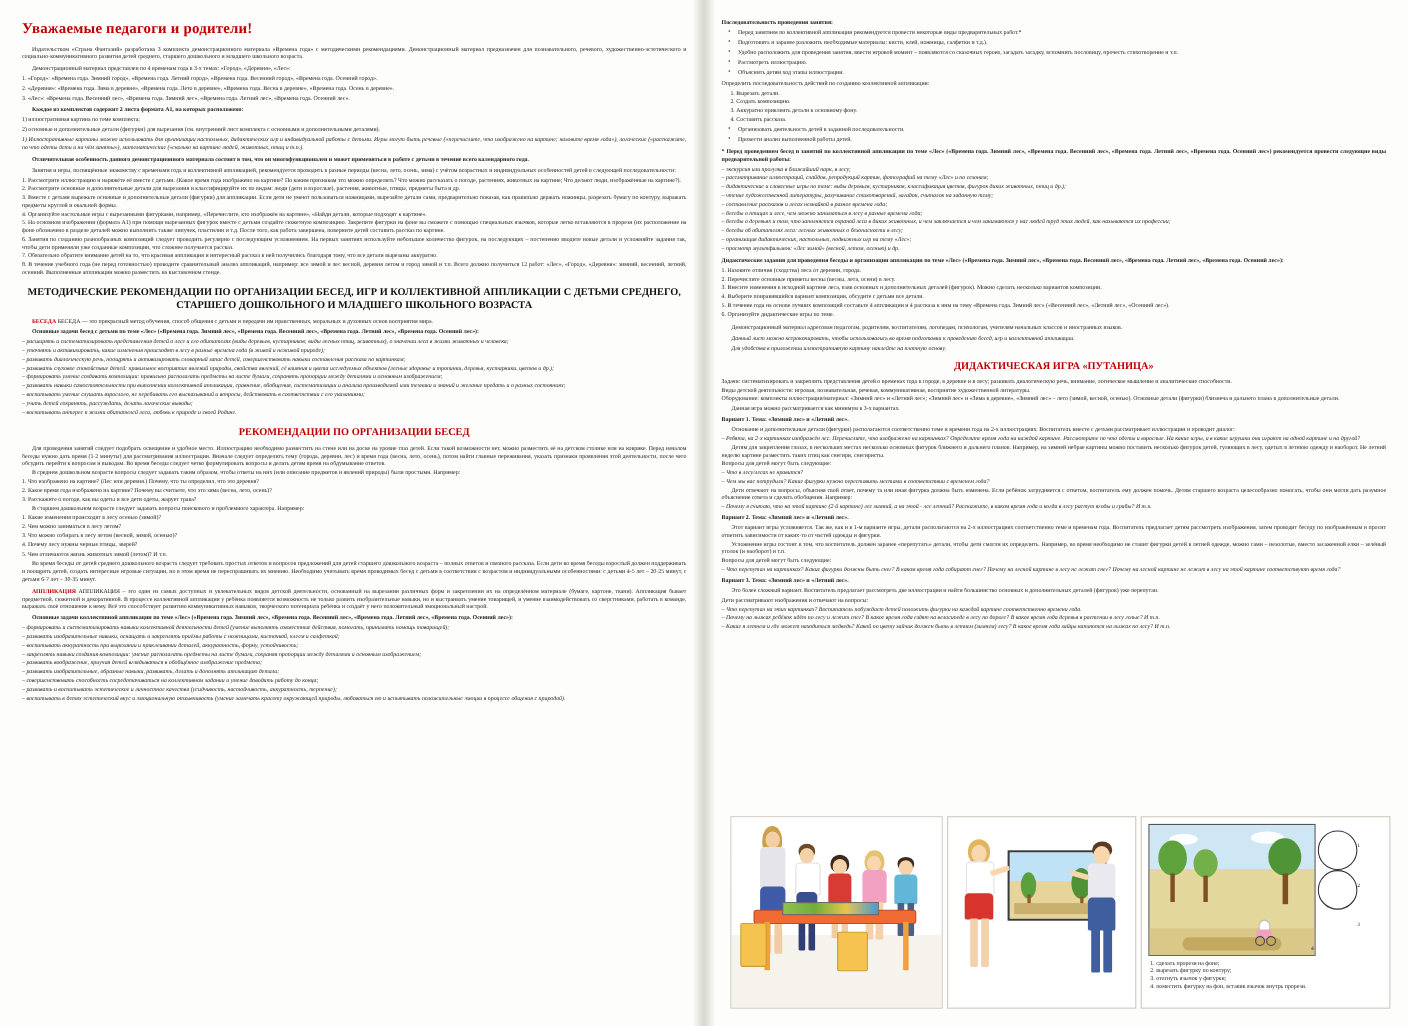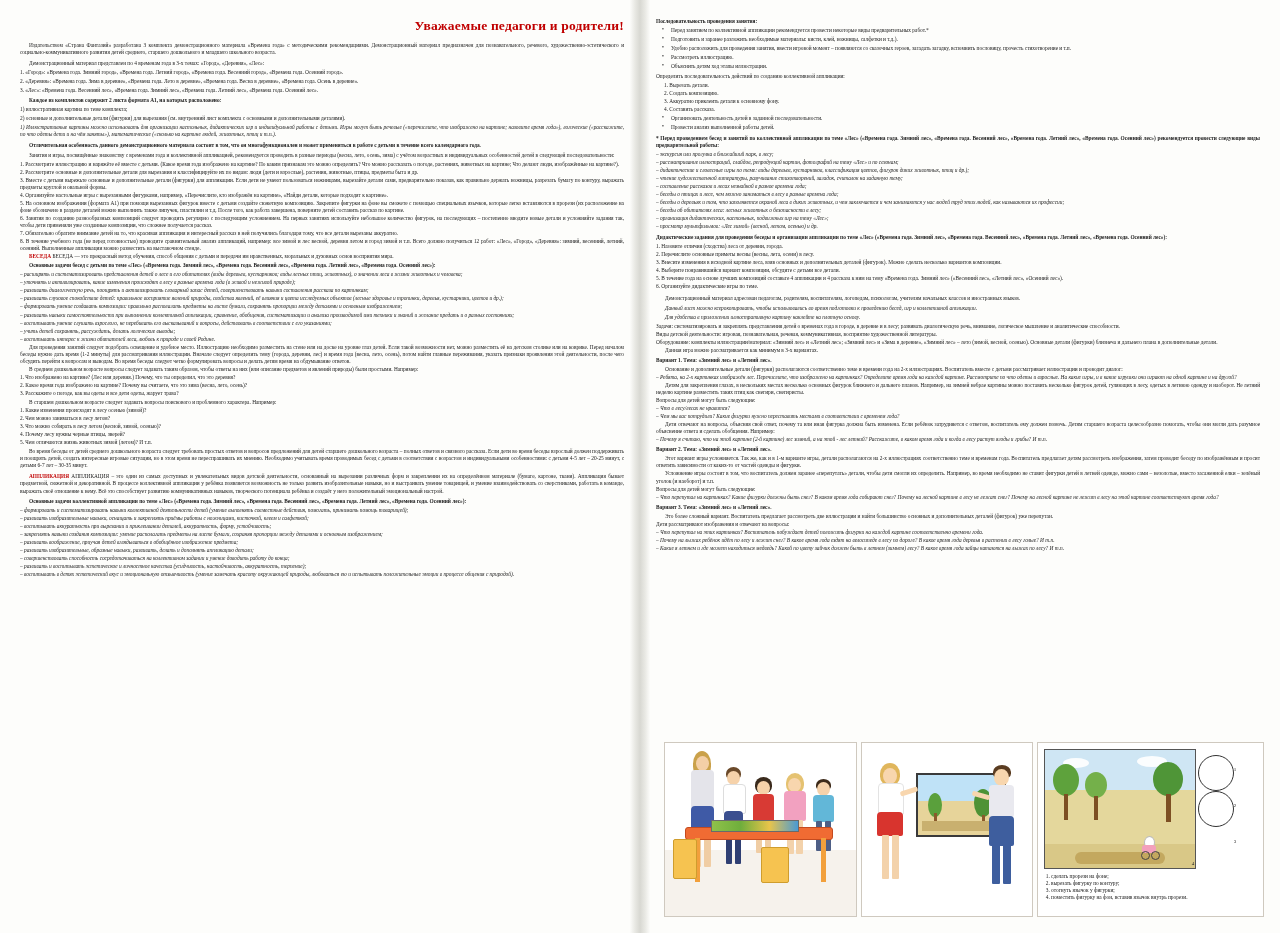"Уважаемые педагоги и родители!" h1.main-title { text-align: right -> left }
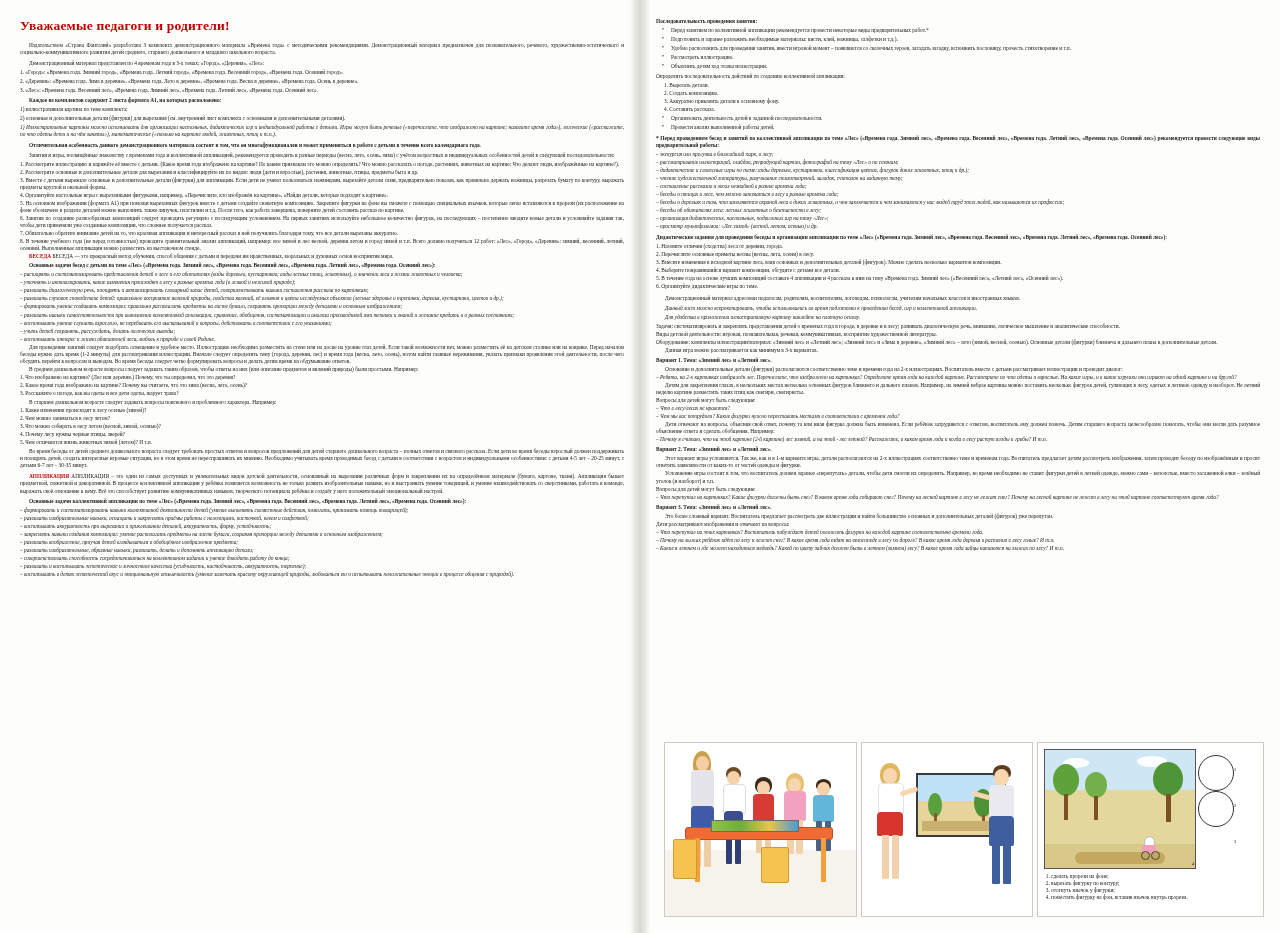"МЕТОДИЧЕСКИЕ РЕКОМЕНДАЦИИ ПО ОРГАНИЗАЦИИ" h2.sec-title { html: none -> <h2>МЕТОДИЧЕСКИЕ РЕКОМЕНДАЦИИ ПО ОРГАНИЗАЦИИ БЕСЕД, ИГР И КОЛЛЕКТИВНОЙ АППЛИКАЦИИ С ДЕТЬМИ СРЕДНЕГО, СТАРШЕГО ДОШКОЛЬНОГО И МЛАДШЕГО ШКОЛЬНОГО ВОЗРАСТА</h2> }
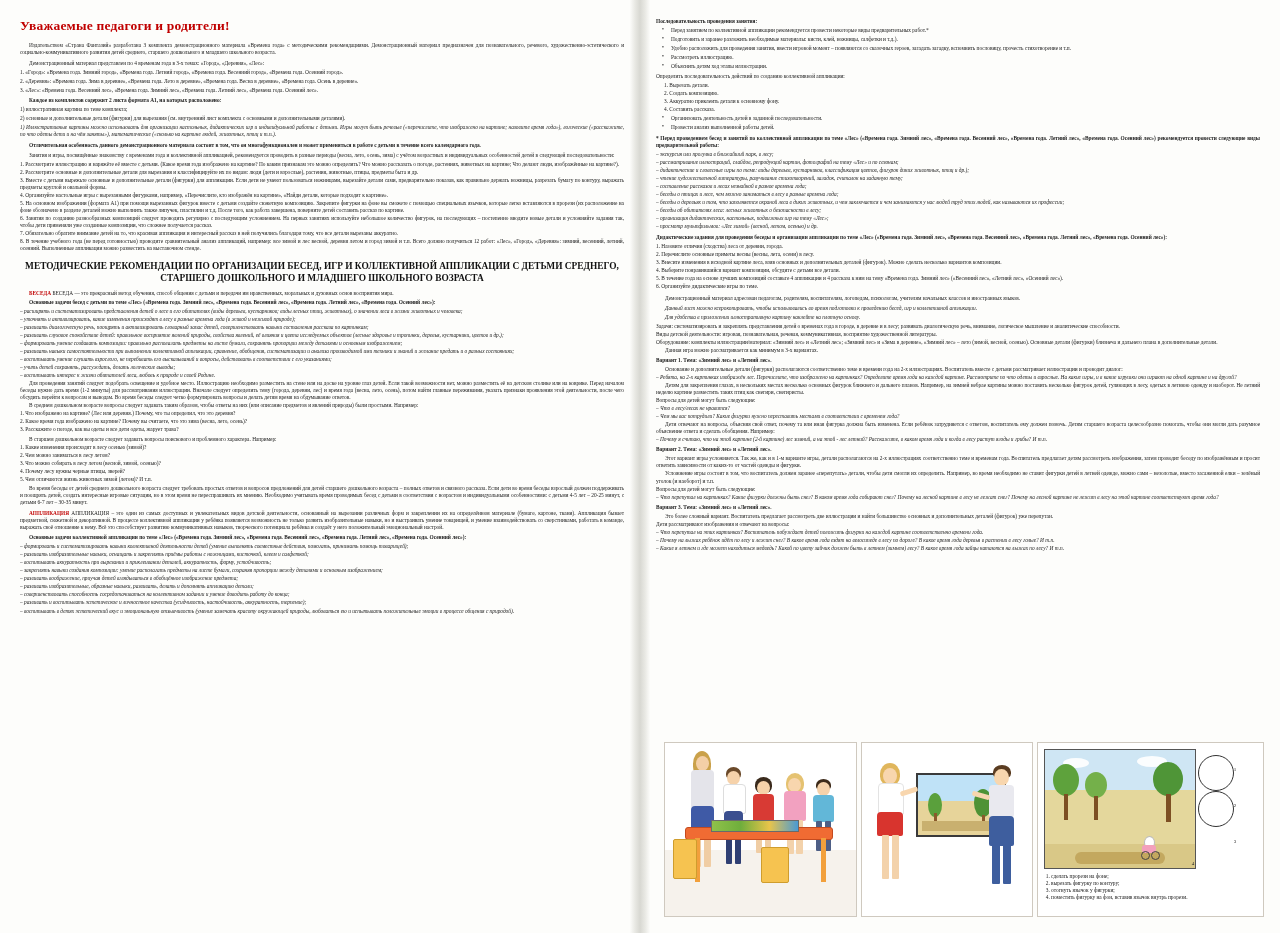"ДИДАКТИЧЕСКАЯ ИГРА «ПУТАНИЦА»" h2.sec-title { html: none -> <h2>ДИДАКТИЧЕСКАЯ ИГРА «ПУТАНИЦА»</h2> }
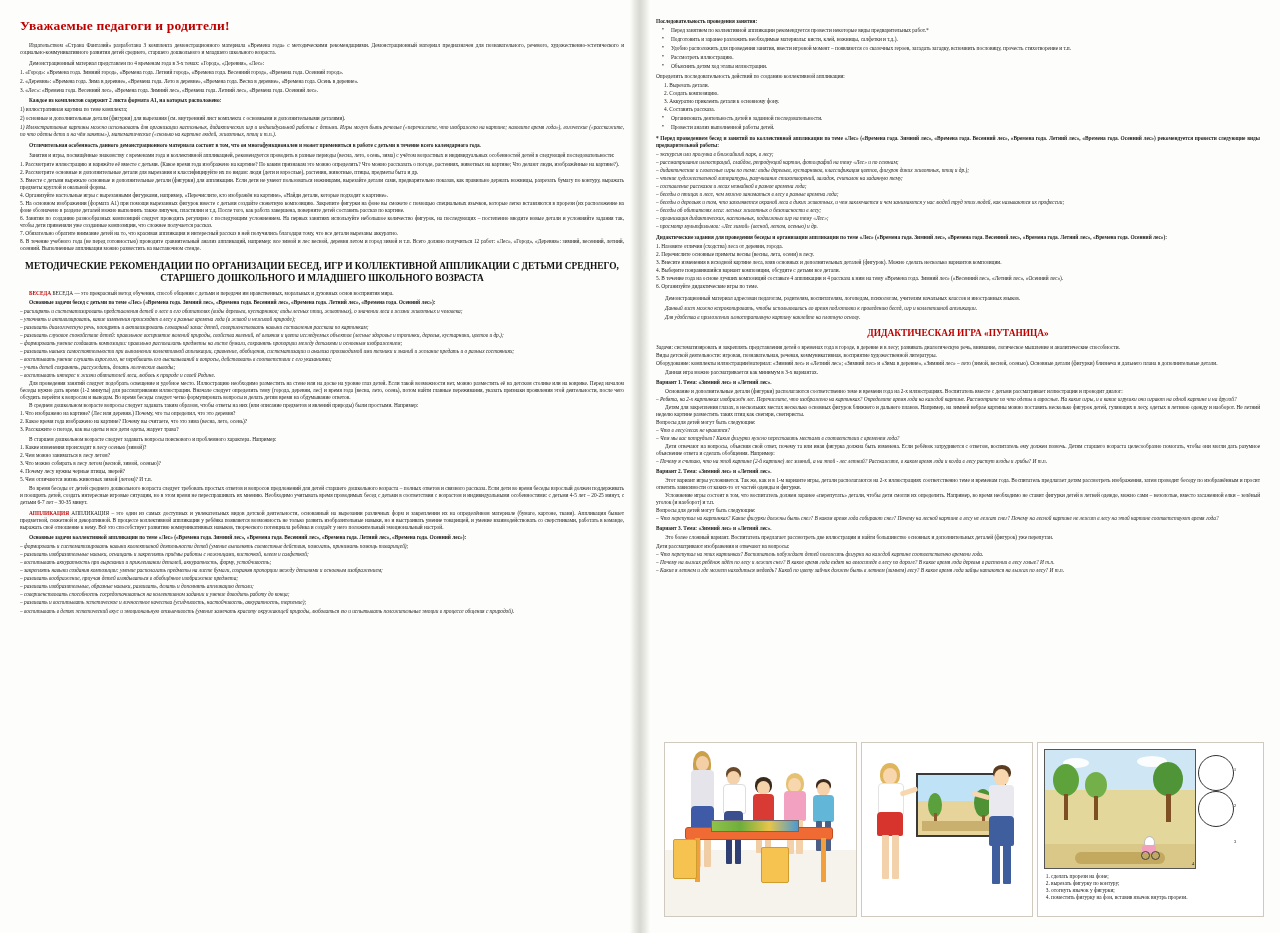"РЕКОМЕНДАЦИИ ПО ОРГАНИЗАЦИИ БЕСЕД" h2.sec-title { html: none -> <h2>РЕКОМЕНДАЦИИ ПО ОРГАНИЗАЦИИ БЕСЕД</h2> }
